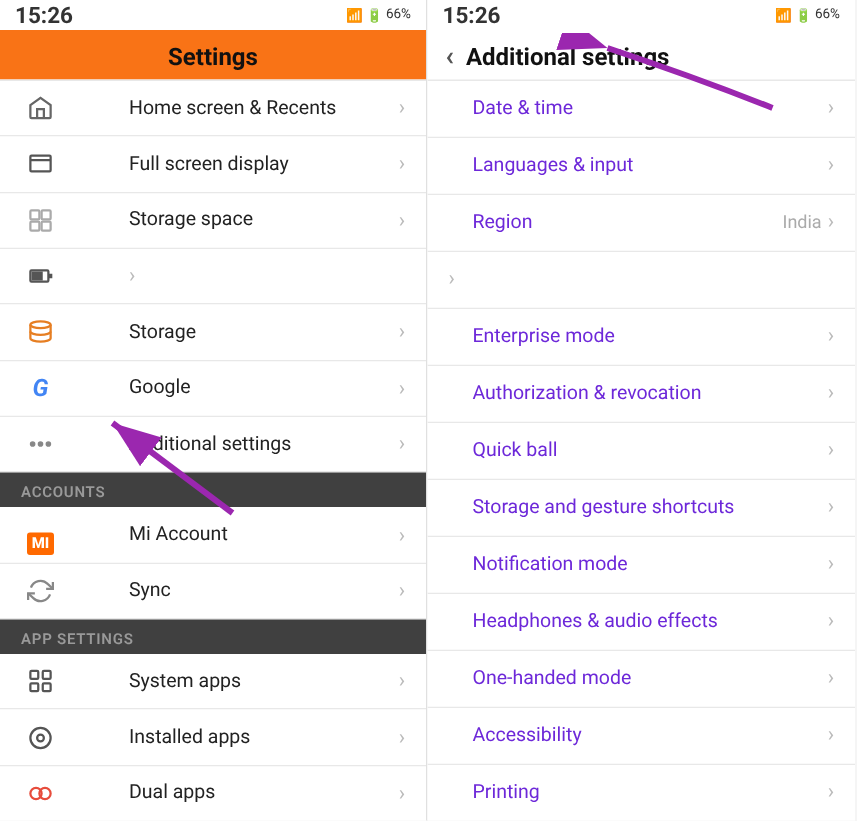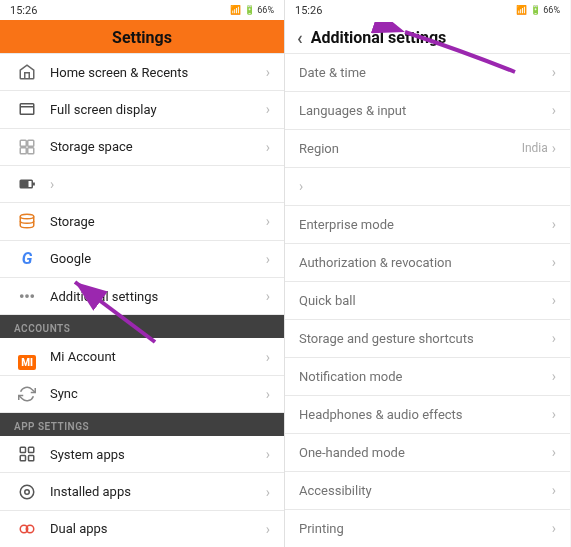"15:26" .status-bar .time { font-size: 11px -> 15px; font-weight: 400 -> 700 }
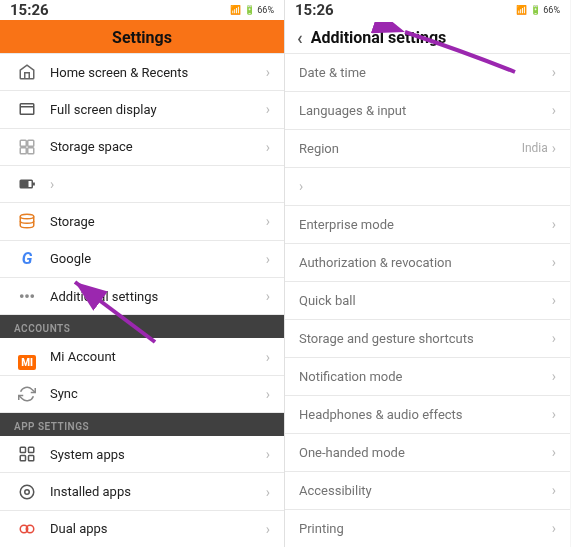"Home screen & Recents" .menu-item { gap: none -> 36px }
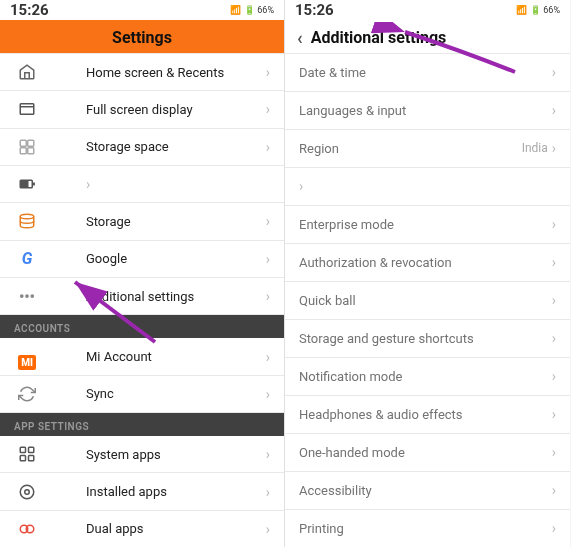"Date & time" .menu-label-right { color: #737373 -> #6d28d9; margin-left: none -> 16px }
